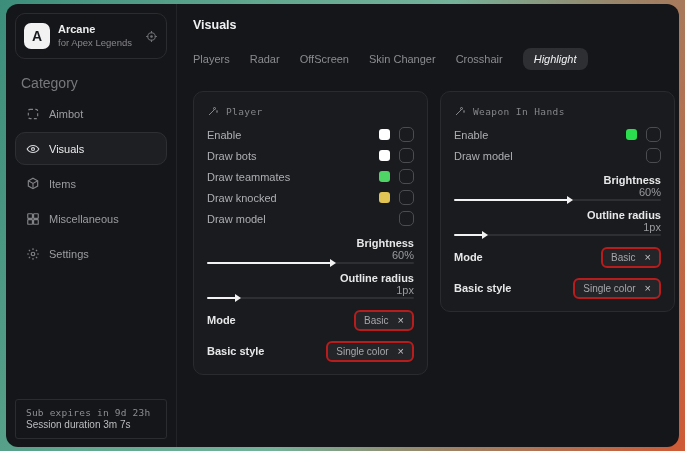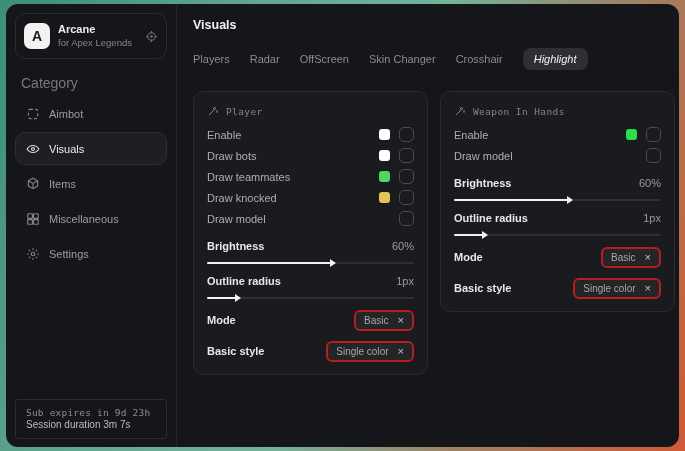"Brightness" .slider-head { align-items: center -> flex-end; flex-direction: none -> column }
